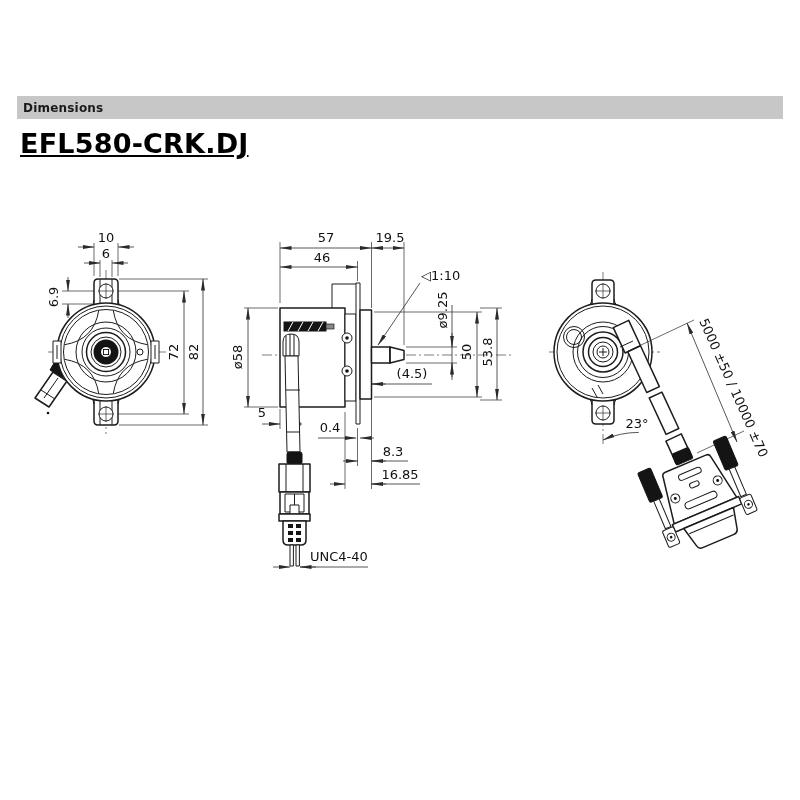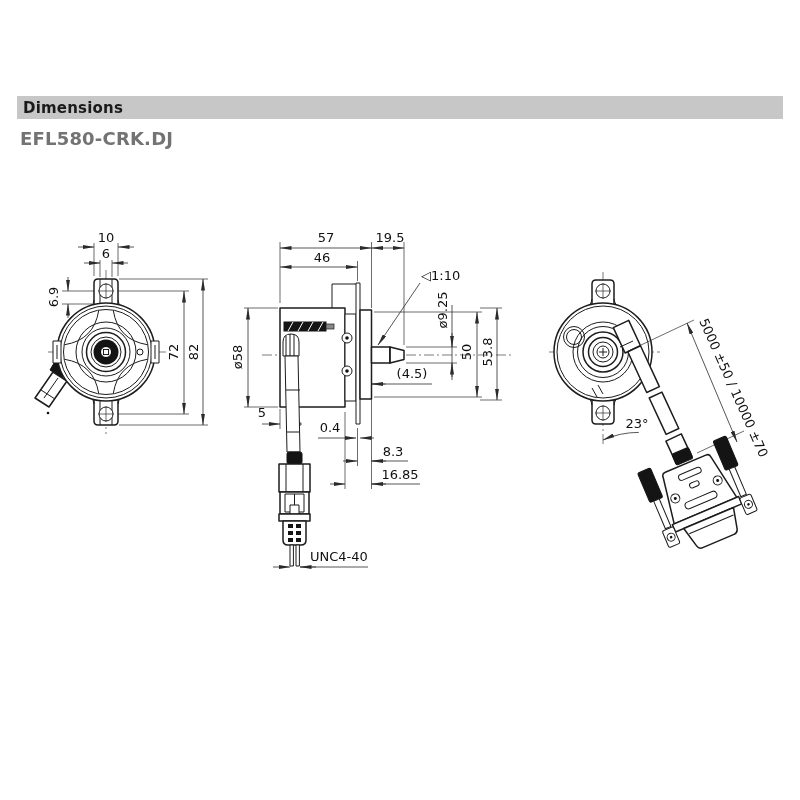"Dimensions" .hdr-bar span { font-size: 15px -> 12px }
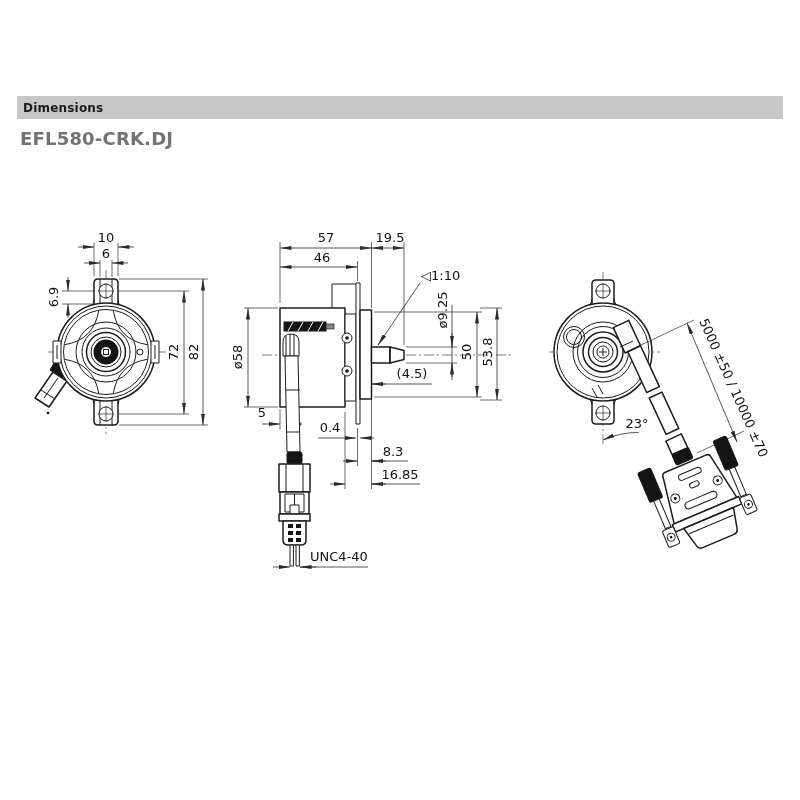"EFL580-CRK.DJ" .doc-title { color: #737373 -> #000000; font-size: 18px -> 27px; text-decoration: none -> underline }
